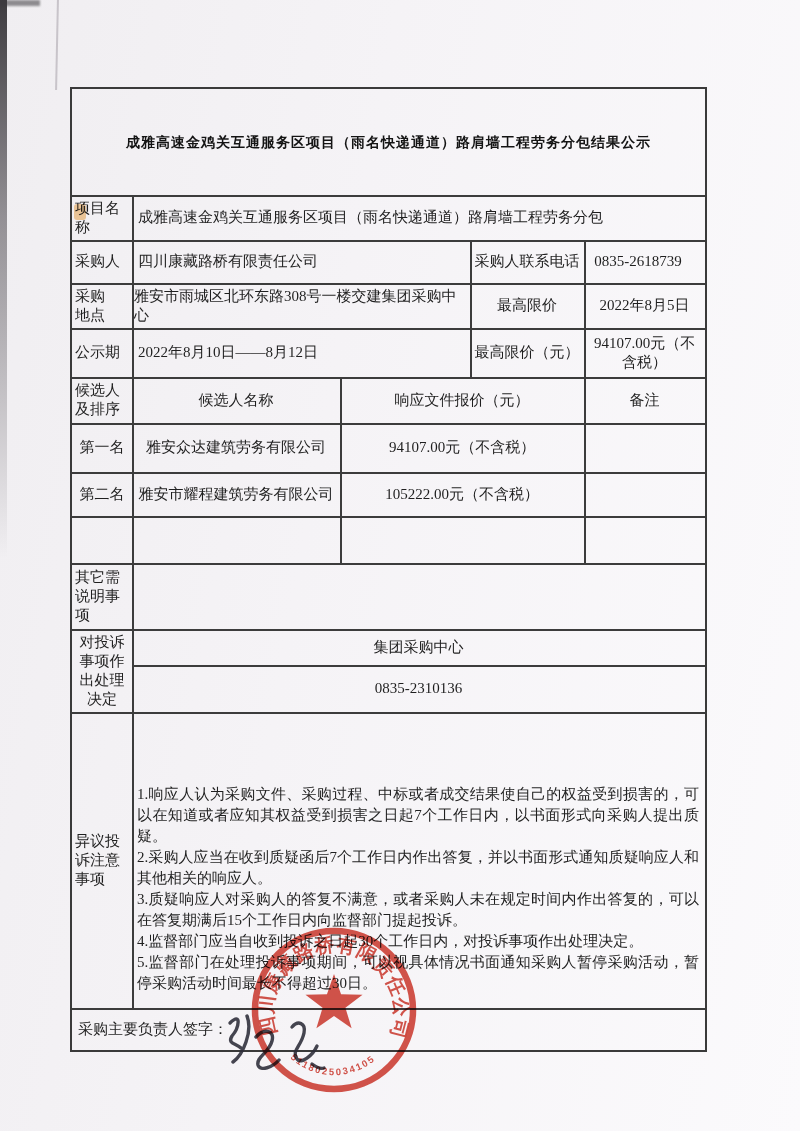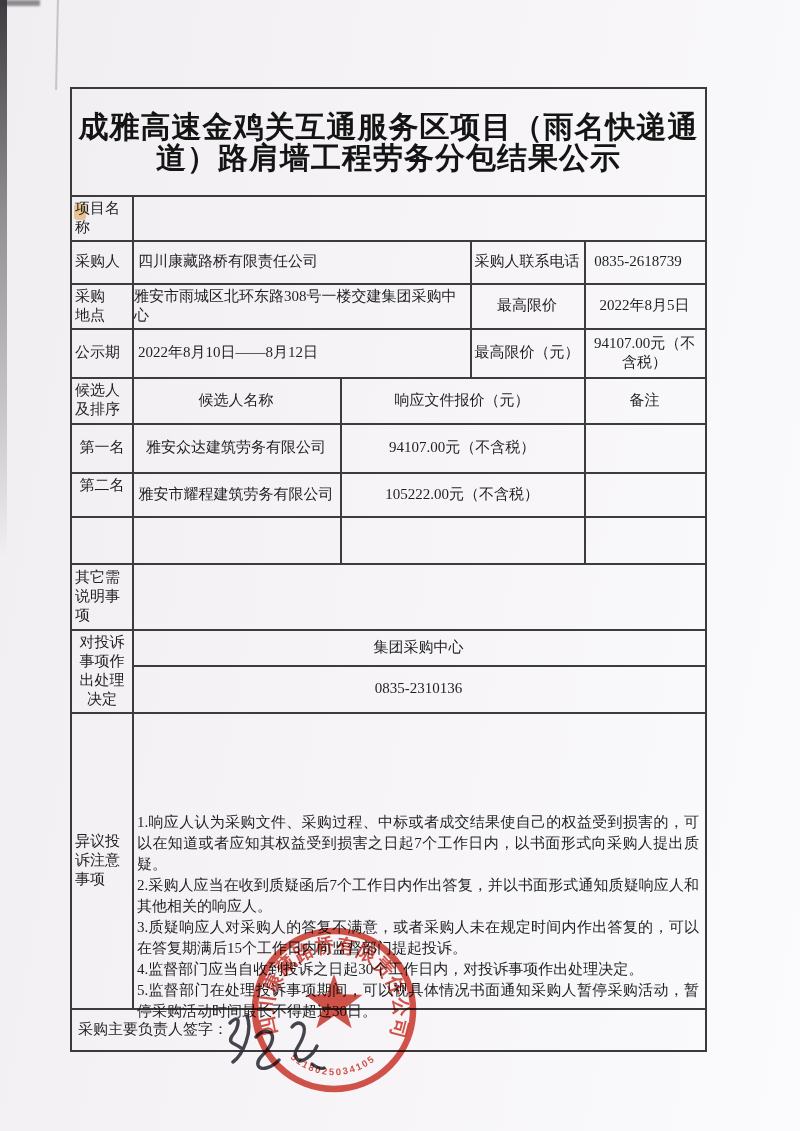"成雅高速金鸡关互通服务区项目（雨名快递通道）路肩墙工程劳务分包结果公示" .title { font-size: 30px -> 14px }
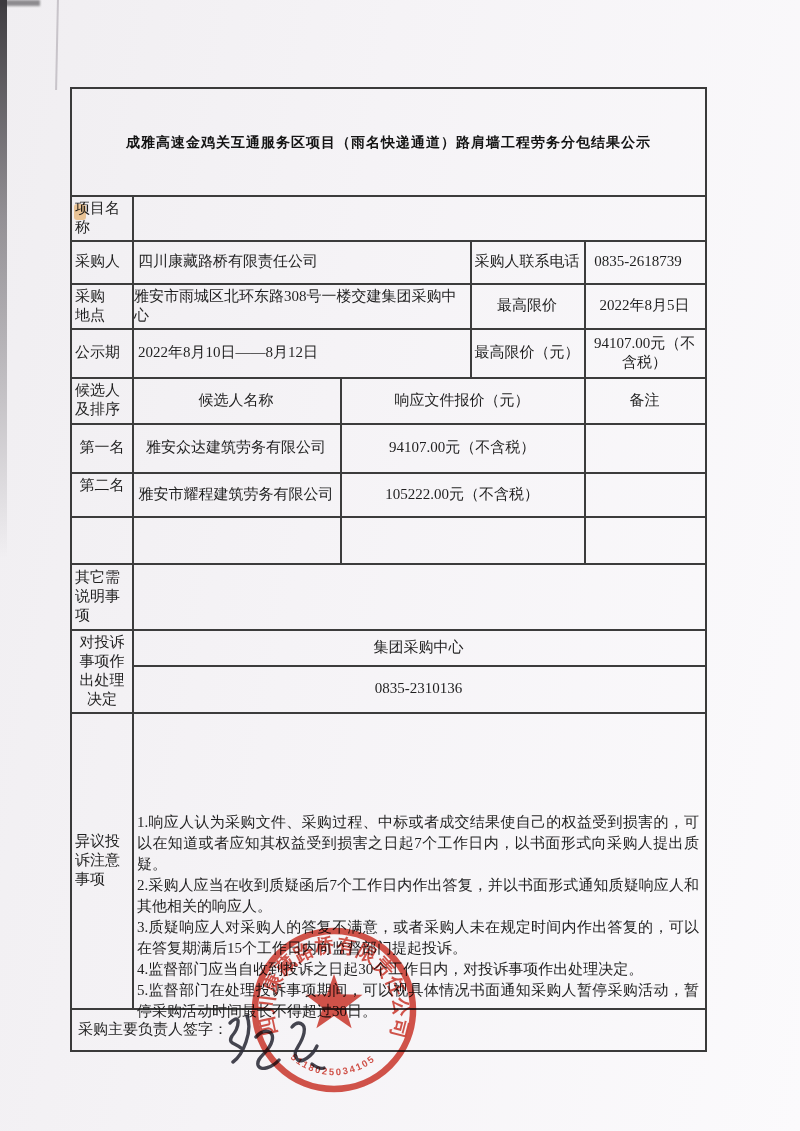"成雅高速金鸡关互通服务区项目（雨名快递通道）路肩墙工程劳务分包" div.c { html: none -> <div>成雅高速金鸡关互通服务区项目（雨名快递通道）路肩墙工程劳务分包</div> }
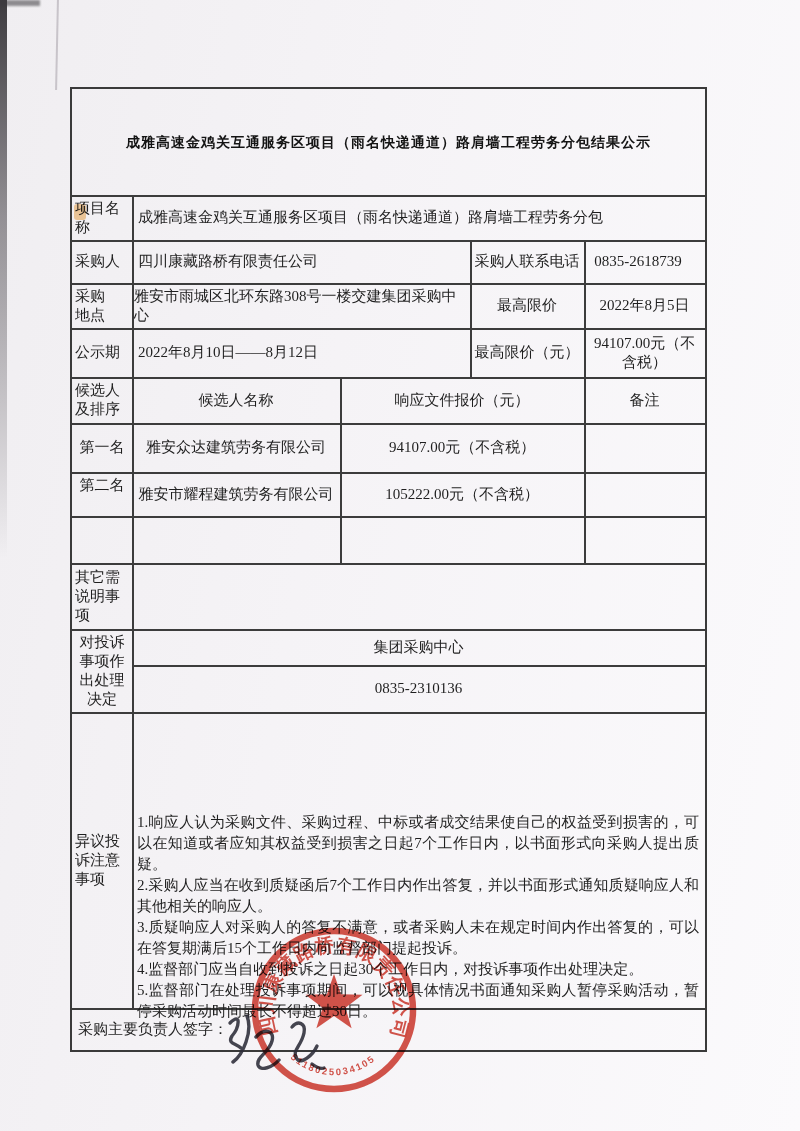"第二名" div.c { top: 374px -> 383px }
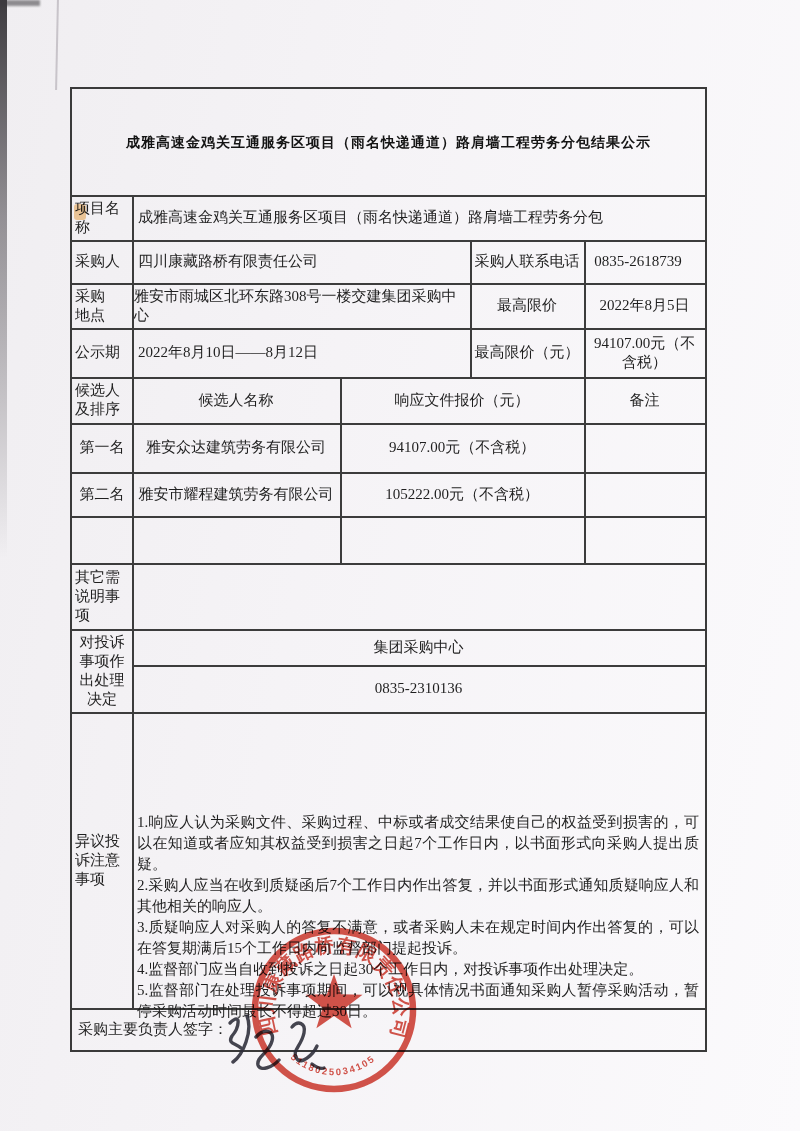"1.响应人认为采购文件、采购过程、中标或者成交结果使自己的权益受到损害的，可以在" .notice { margin-top: 28px -> none }
